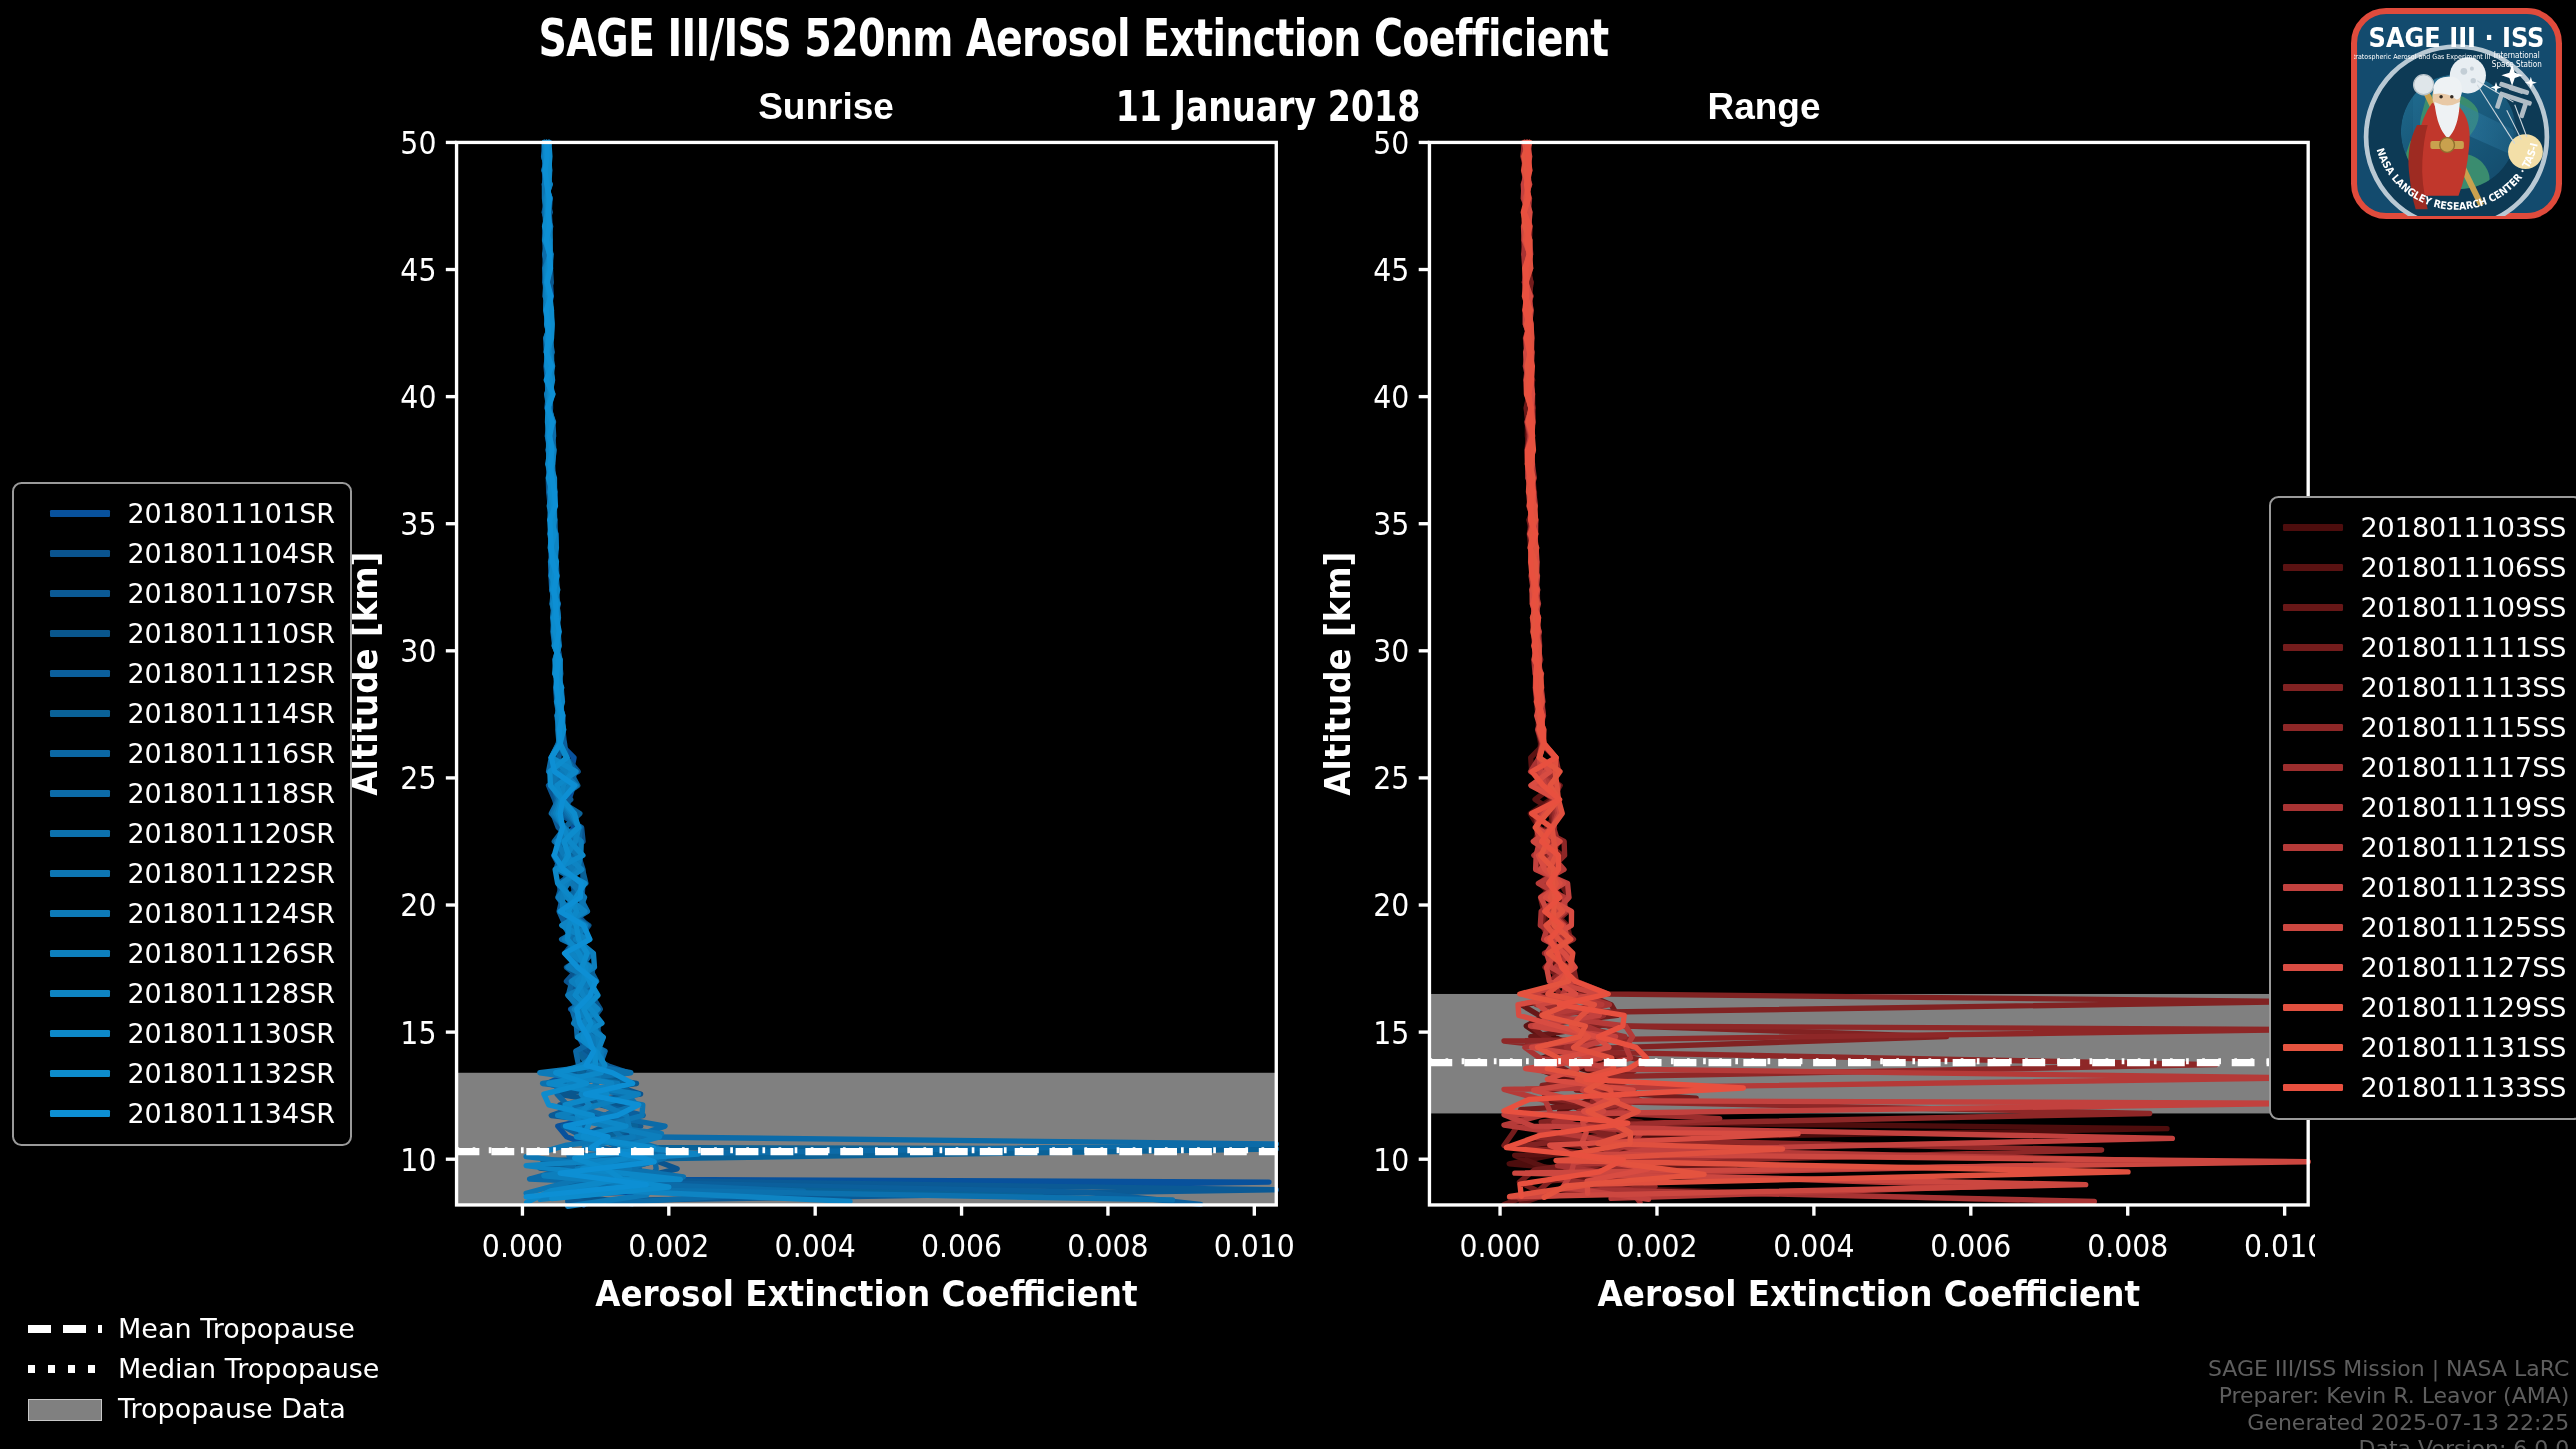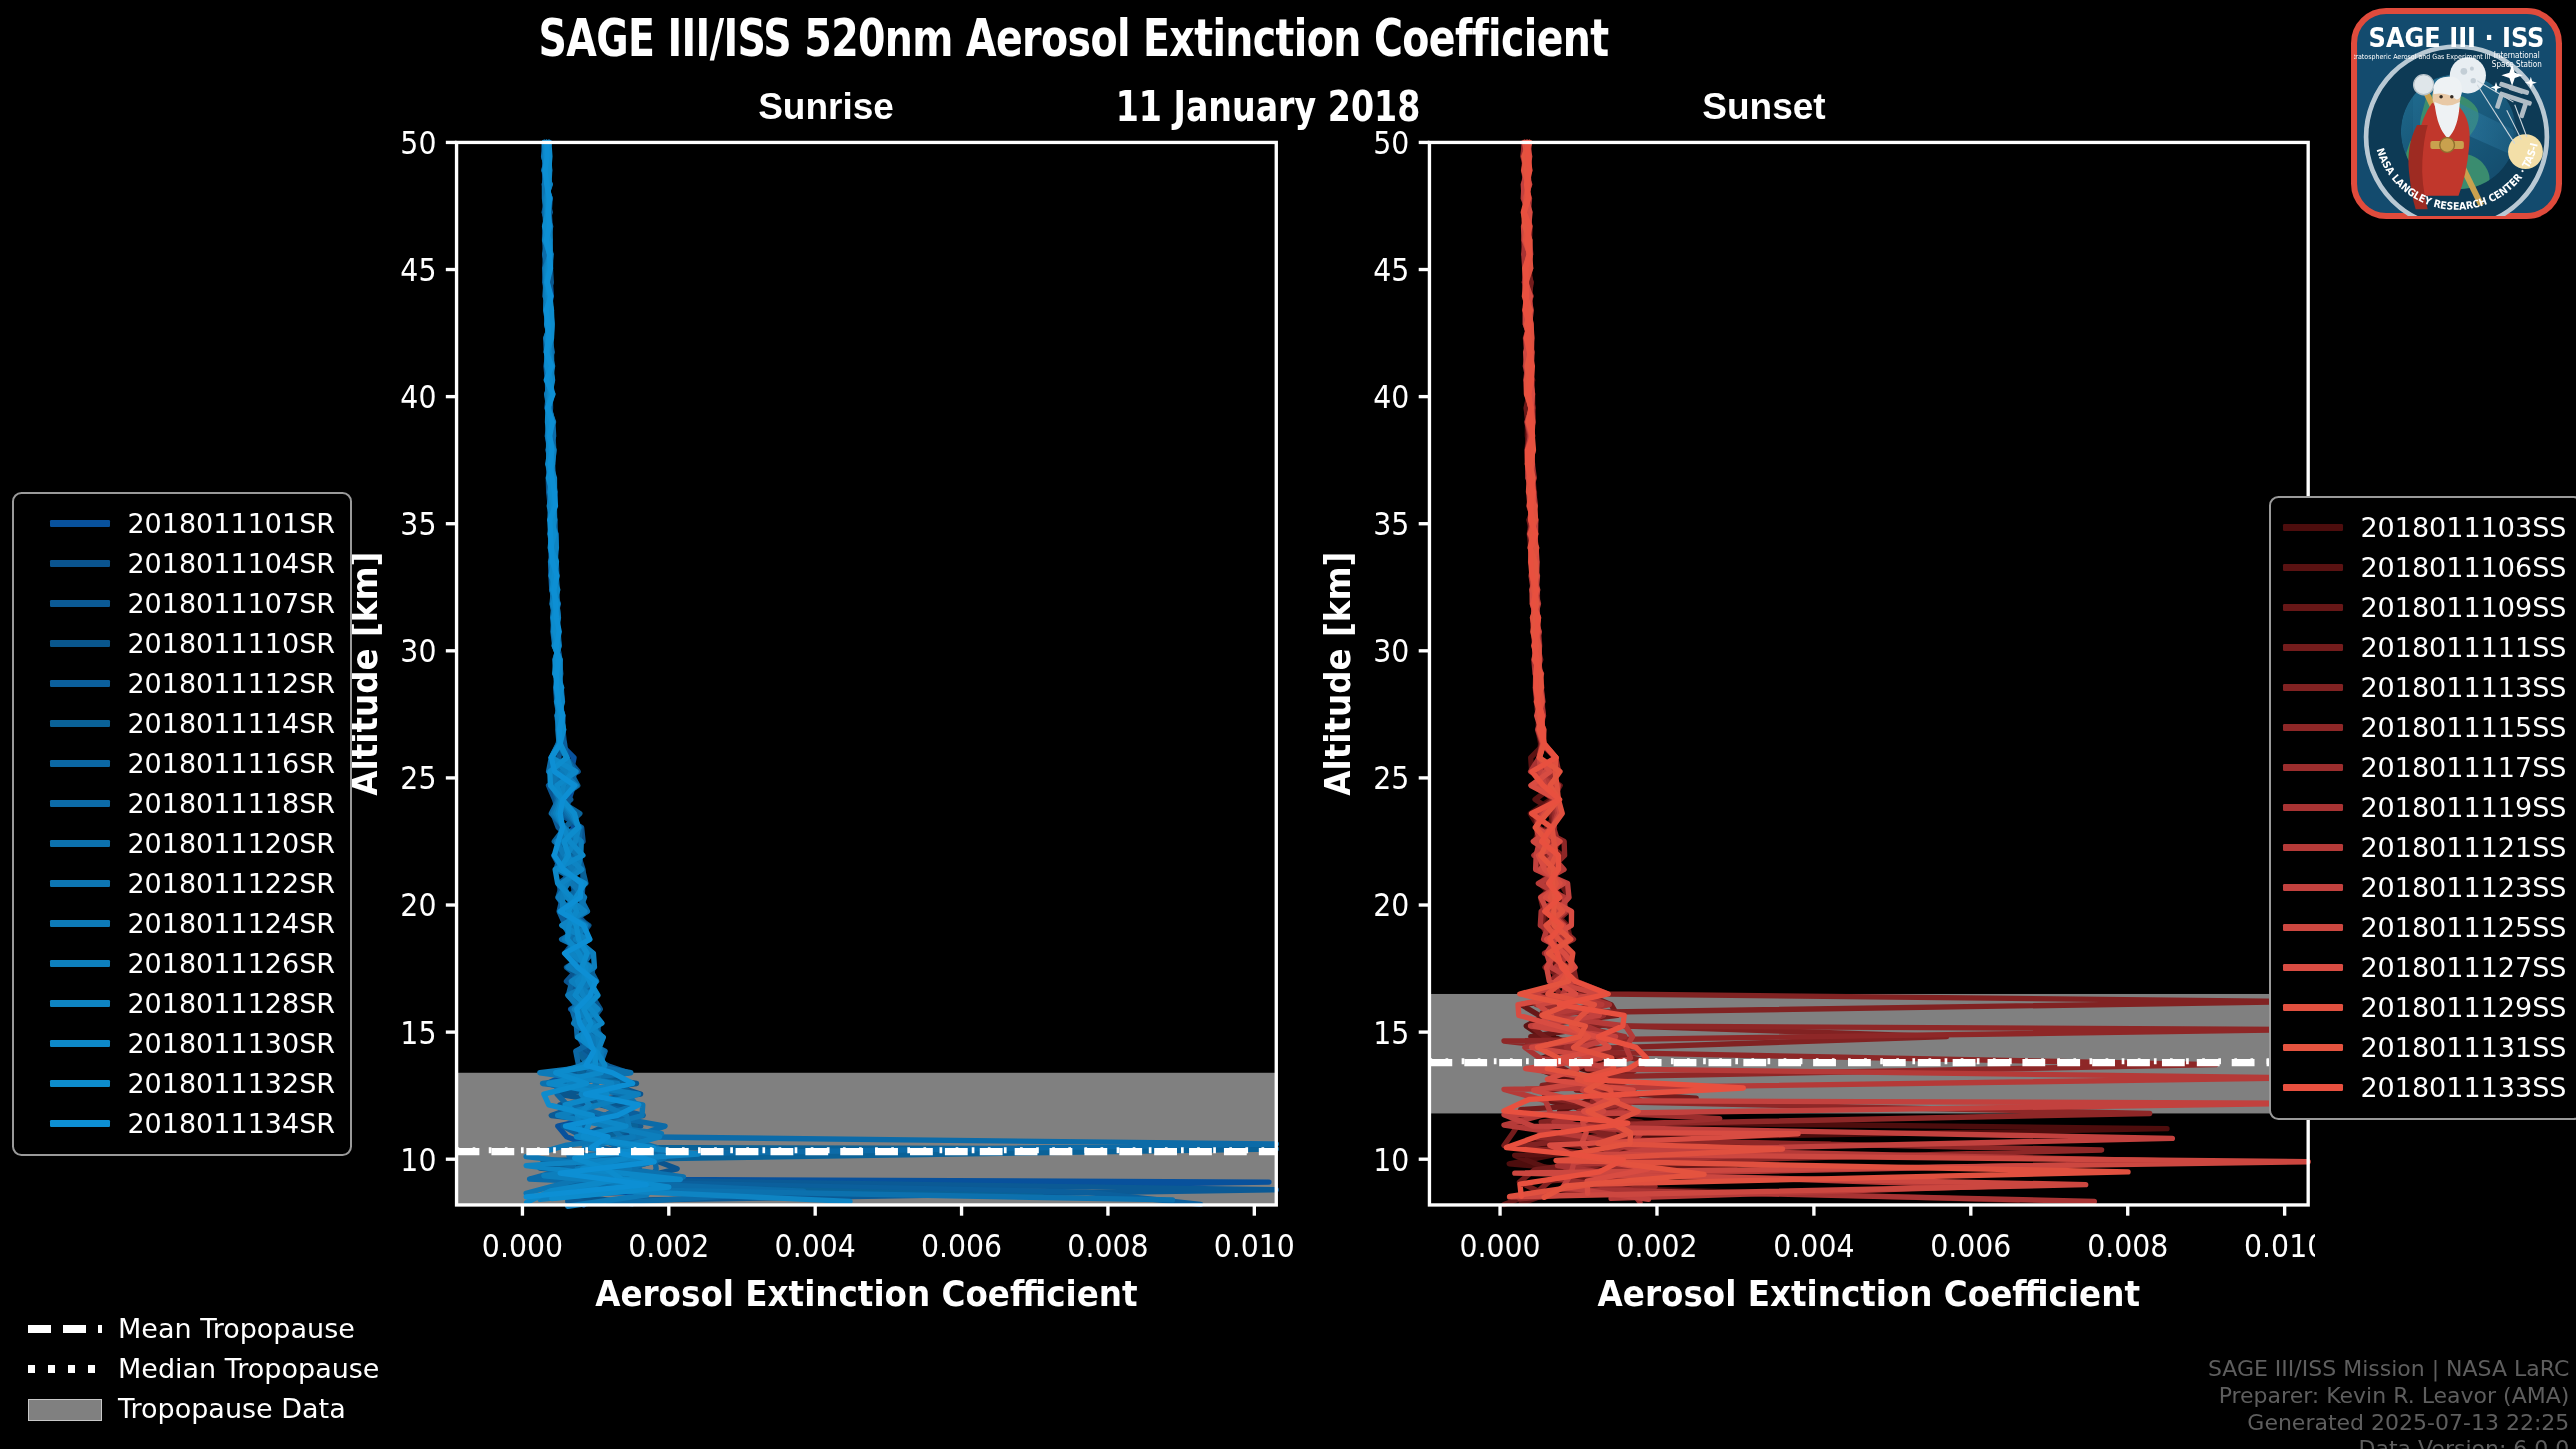"Sunset" div.abs { text: Sunset -> Range }
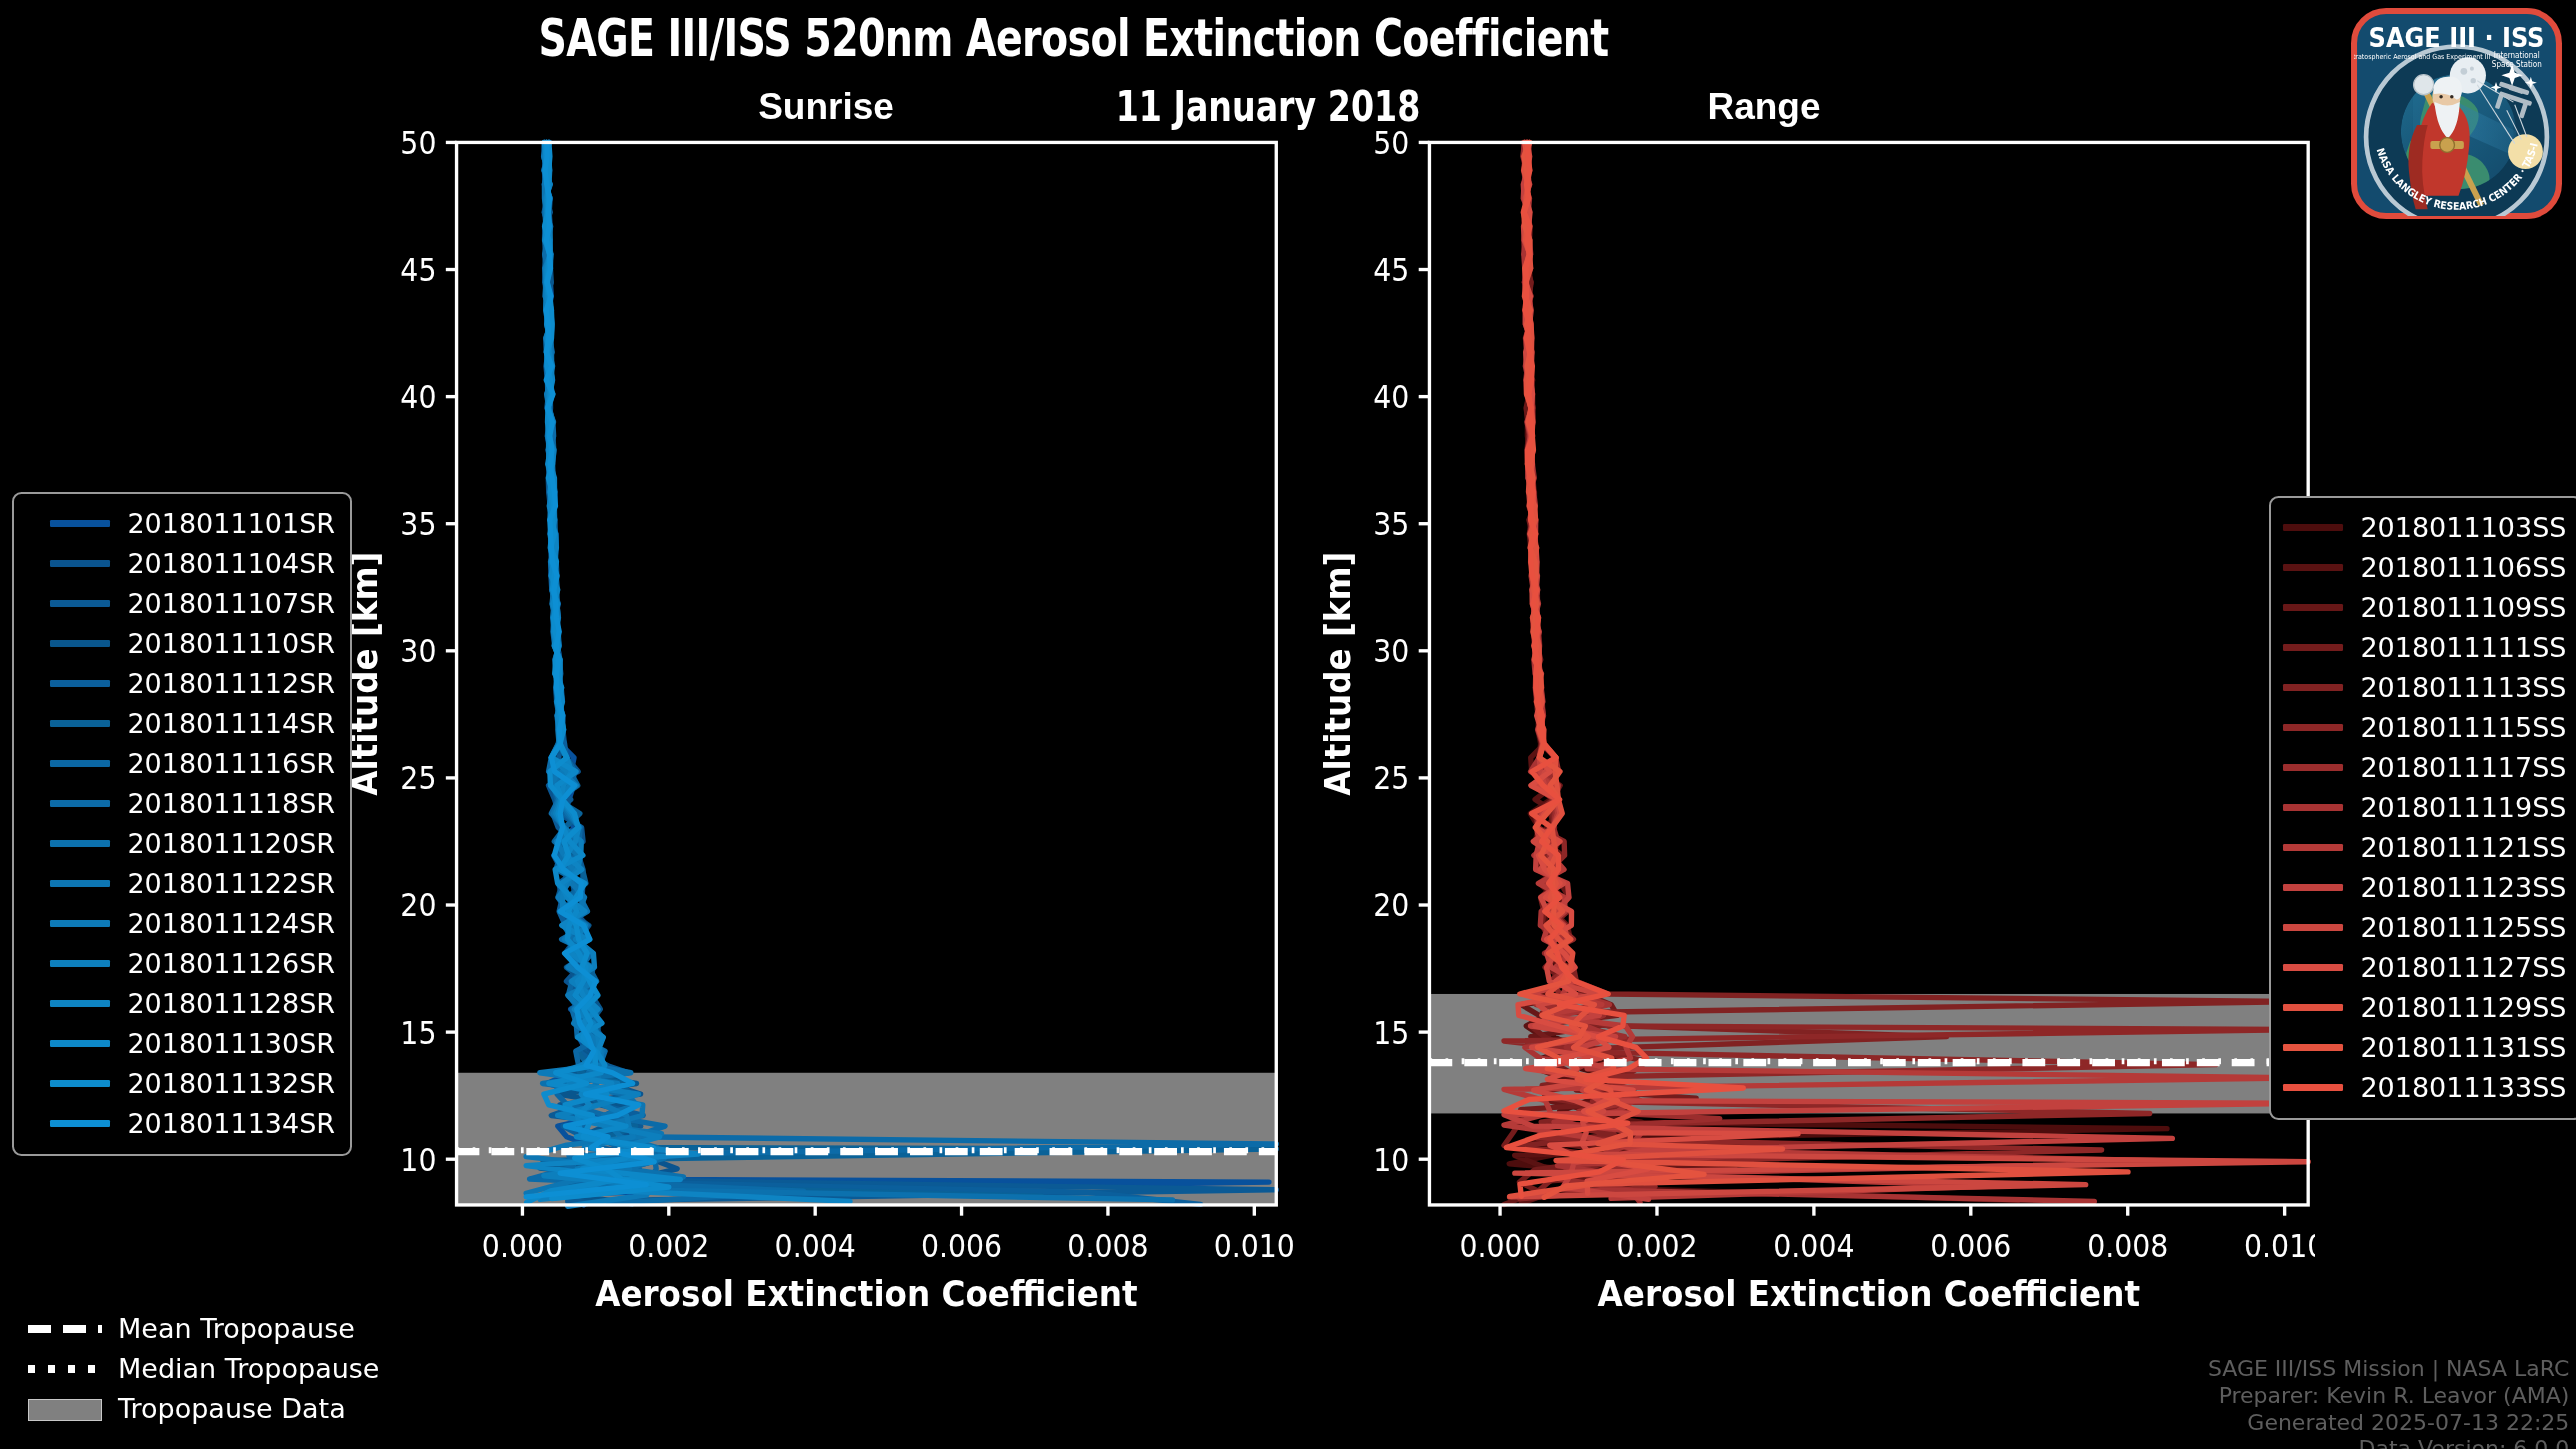"2018011101SR" #legend-sunrise { top: 492px -> 482px }
